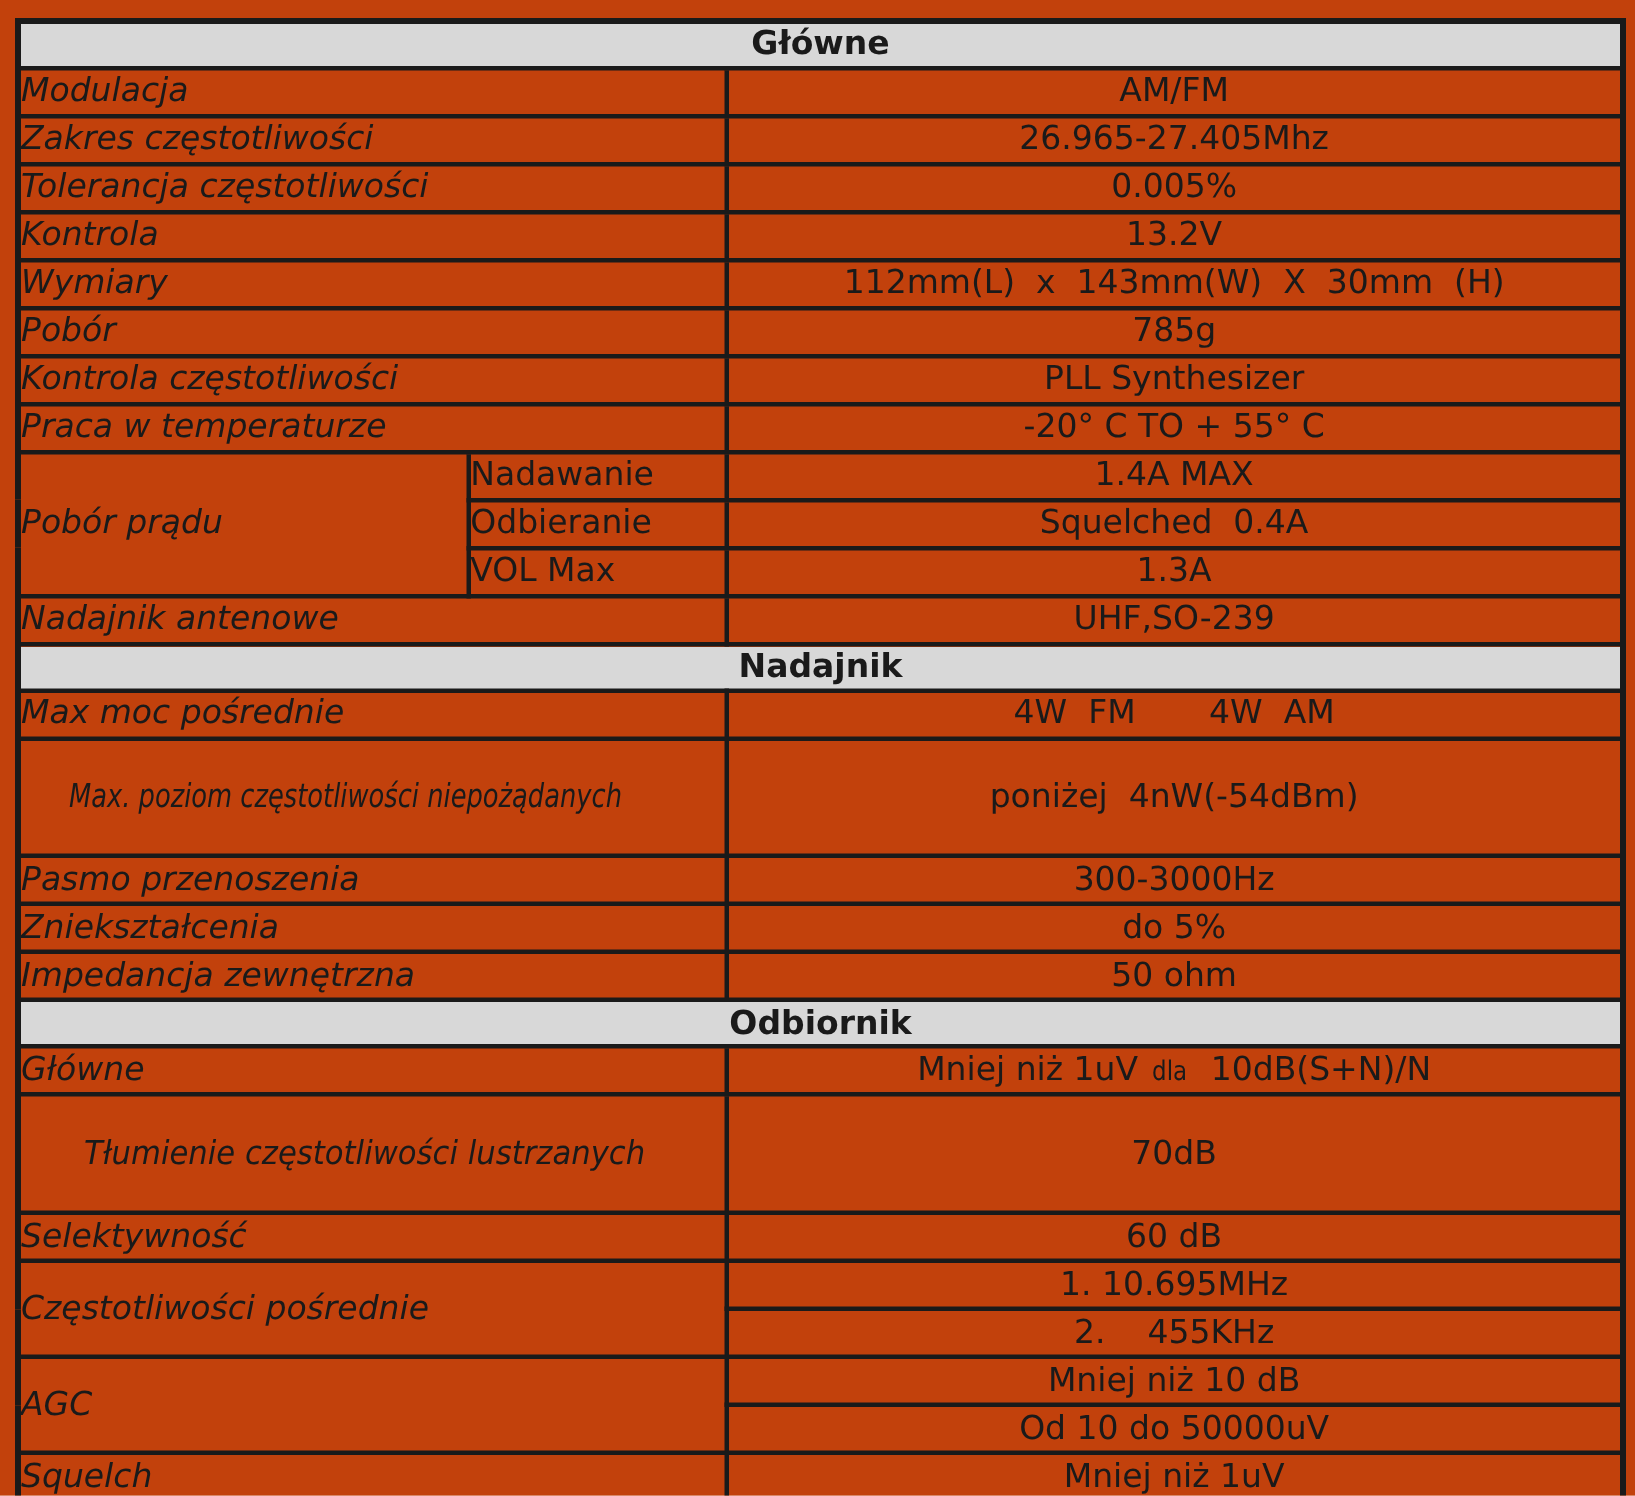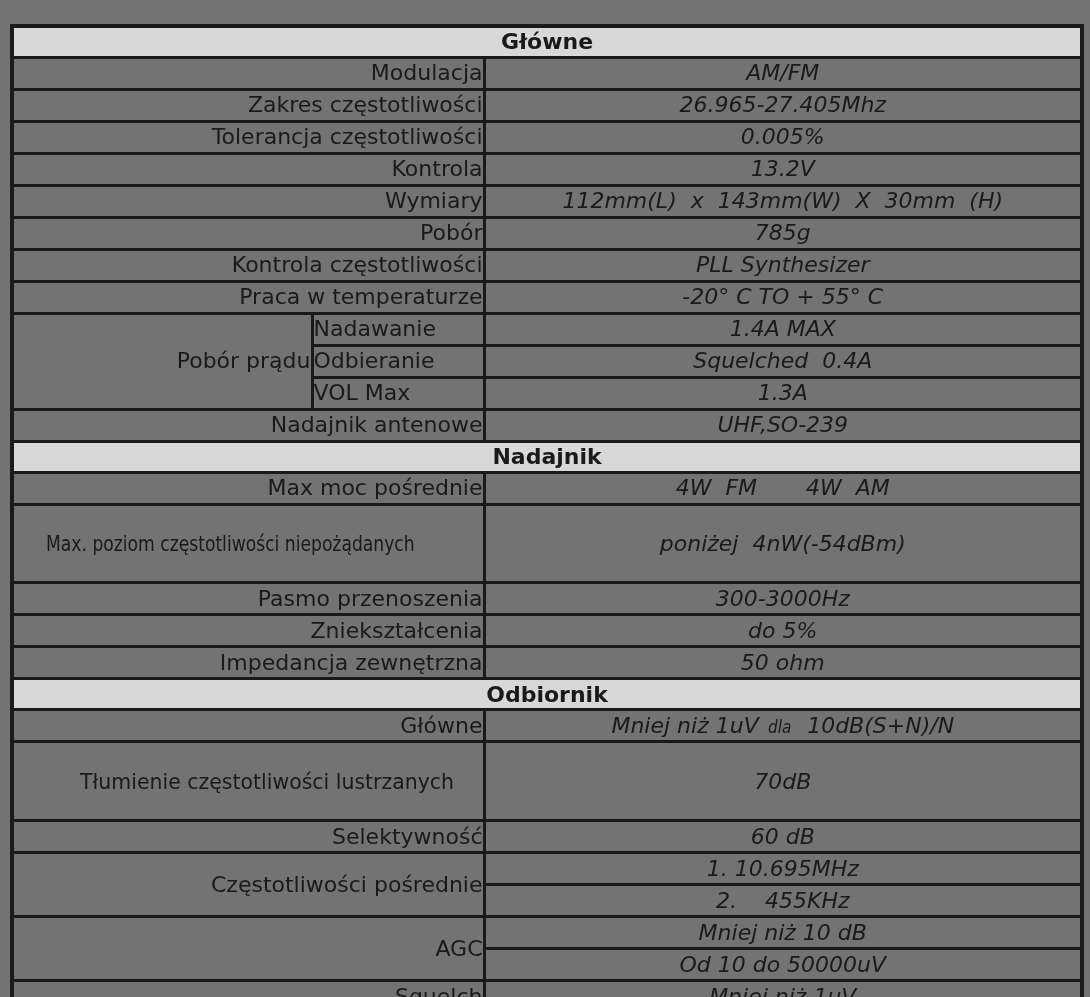"Główne" .page { background: #737373 -> #c2410c; padding: 24px 10px -> 12px 10px }
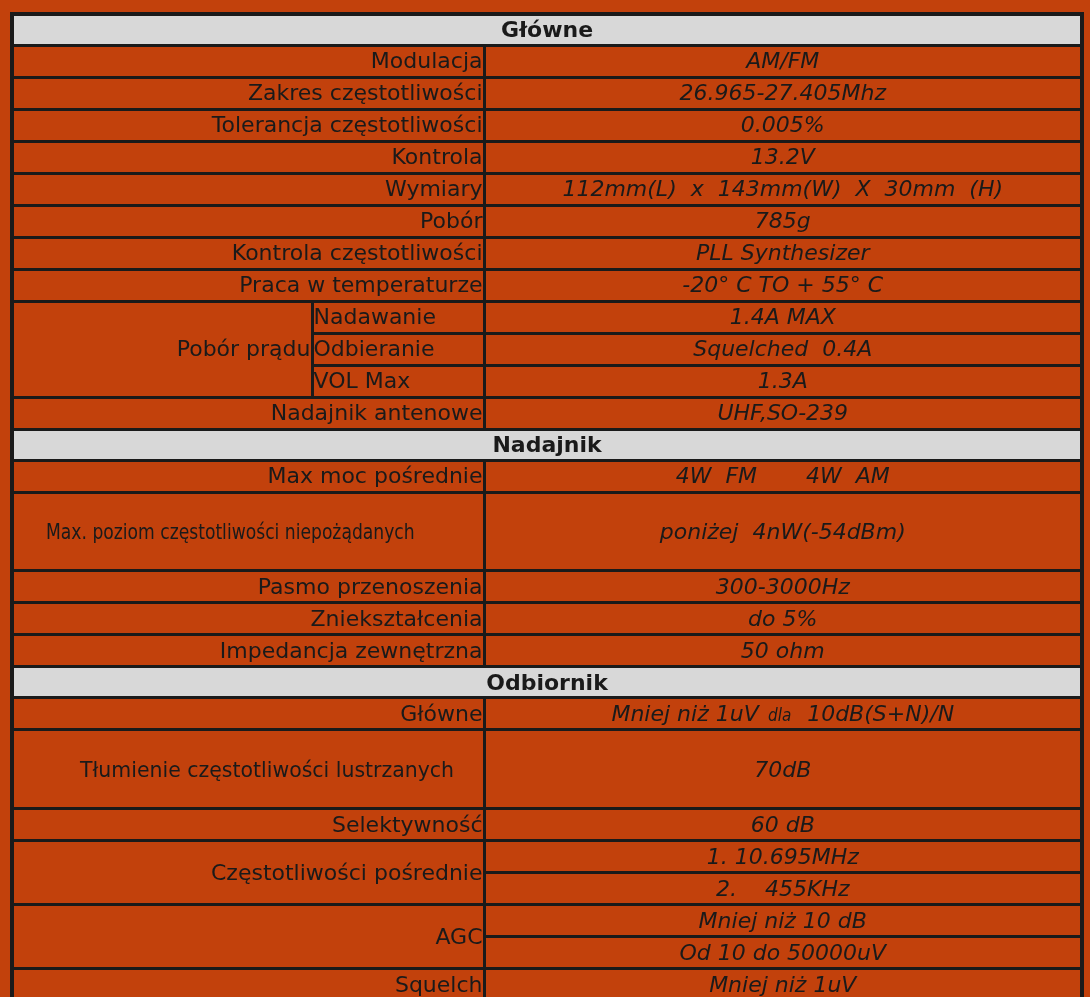"Modulacja" td.label { font-style: none -> italic; text-align: right -> left }
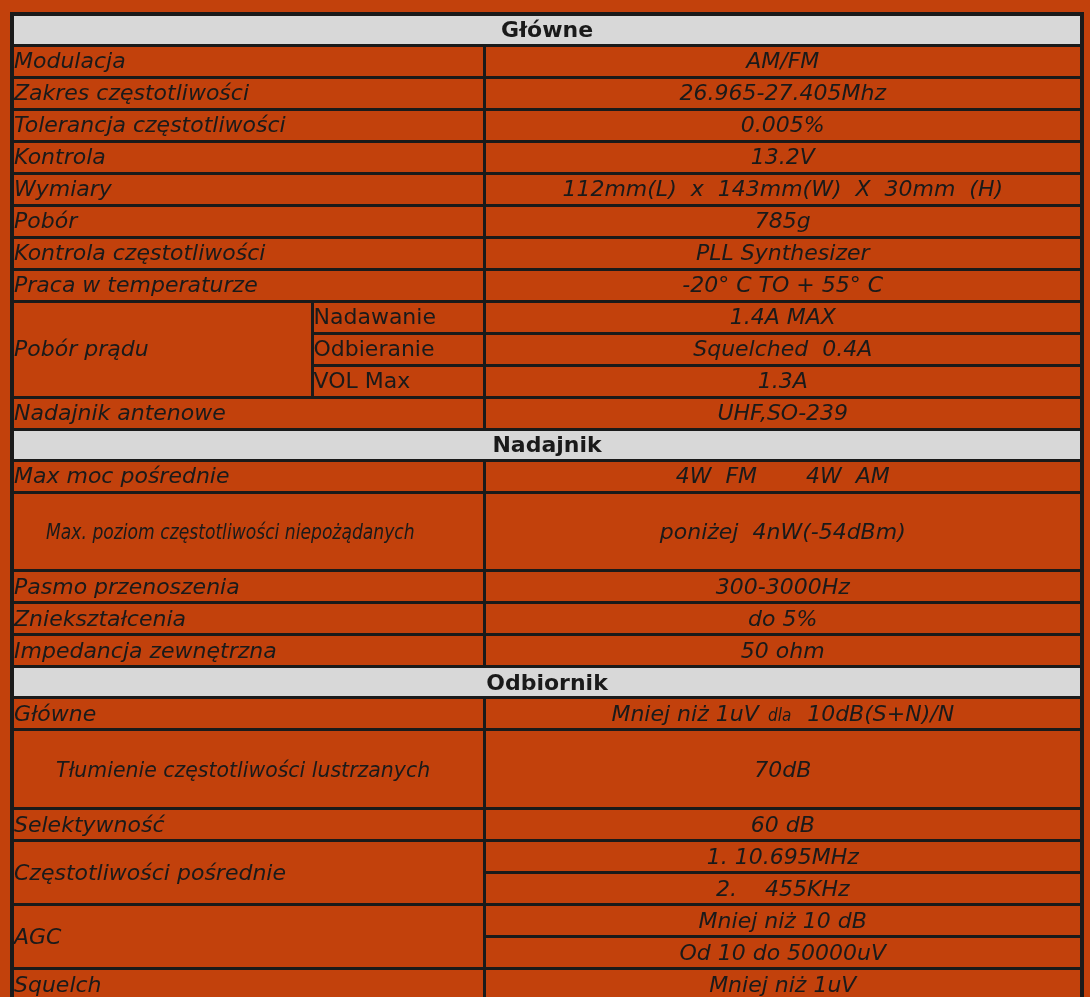"AM/FM" td.value { font-style: italic -> none }
